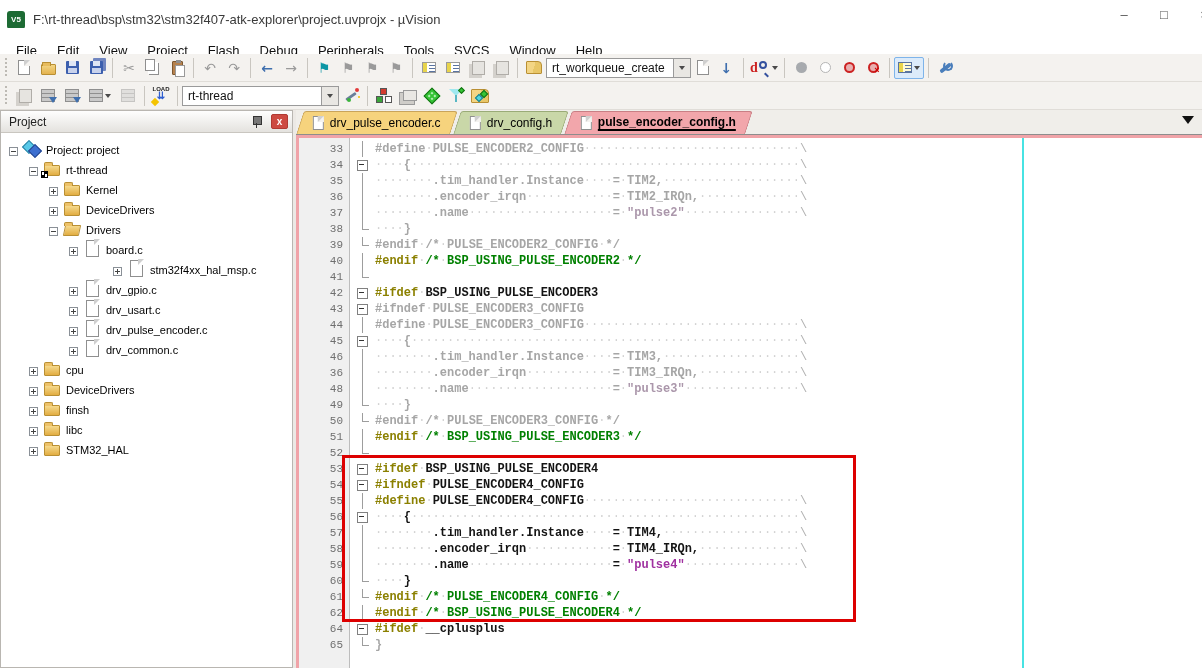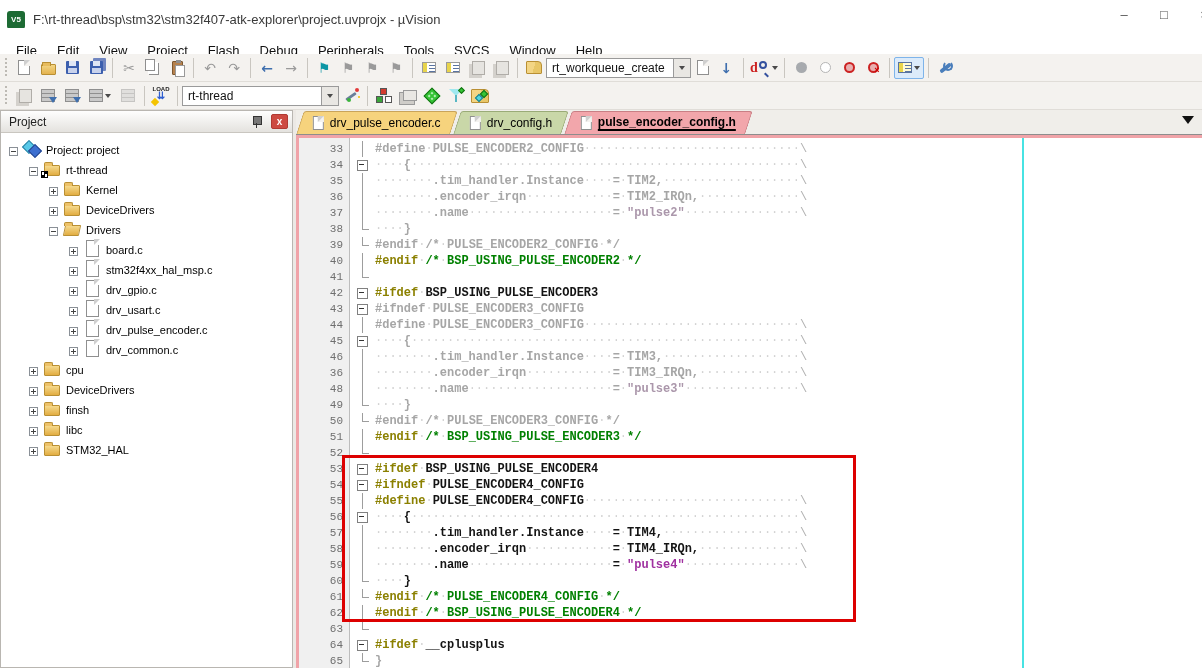"stm32f4xx_hal_msp.c" div.tree-row { margin-left: none -> 44px }
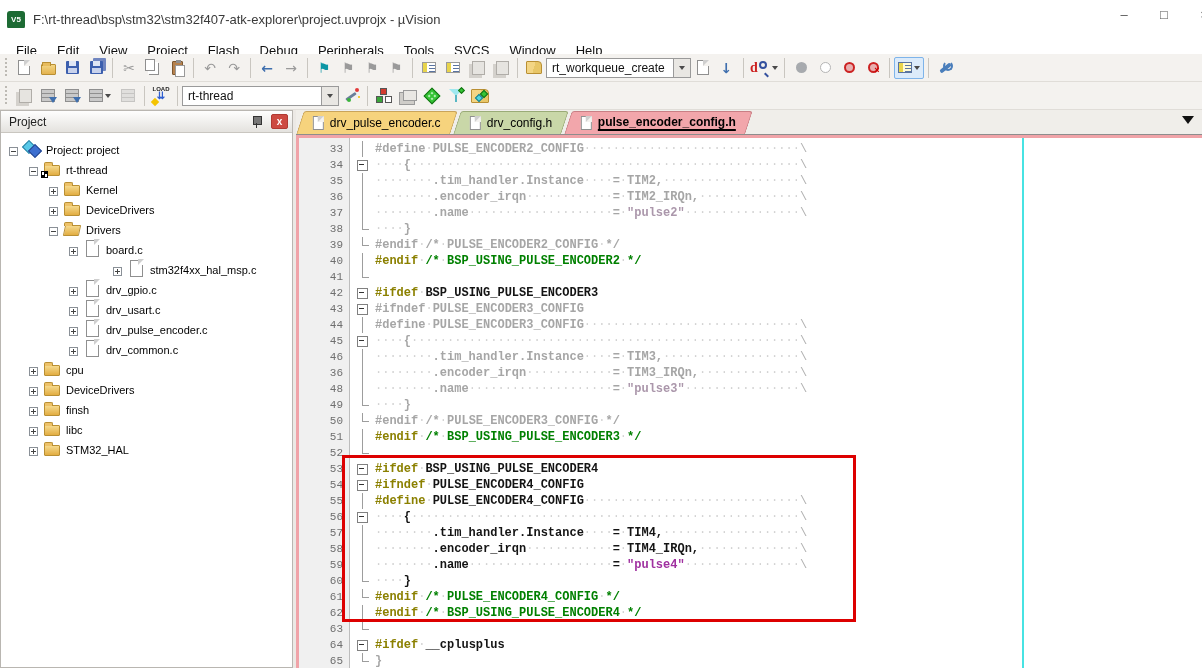"63" div.cl { html: <div><span>63</span><span></span><span></span></div> -> none }
